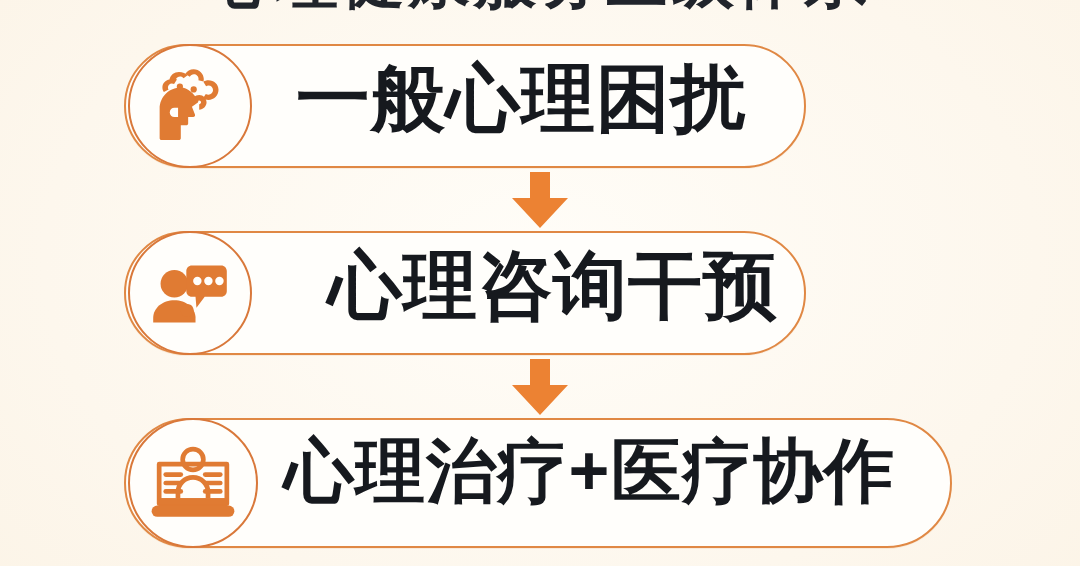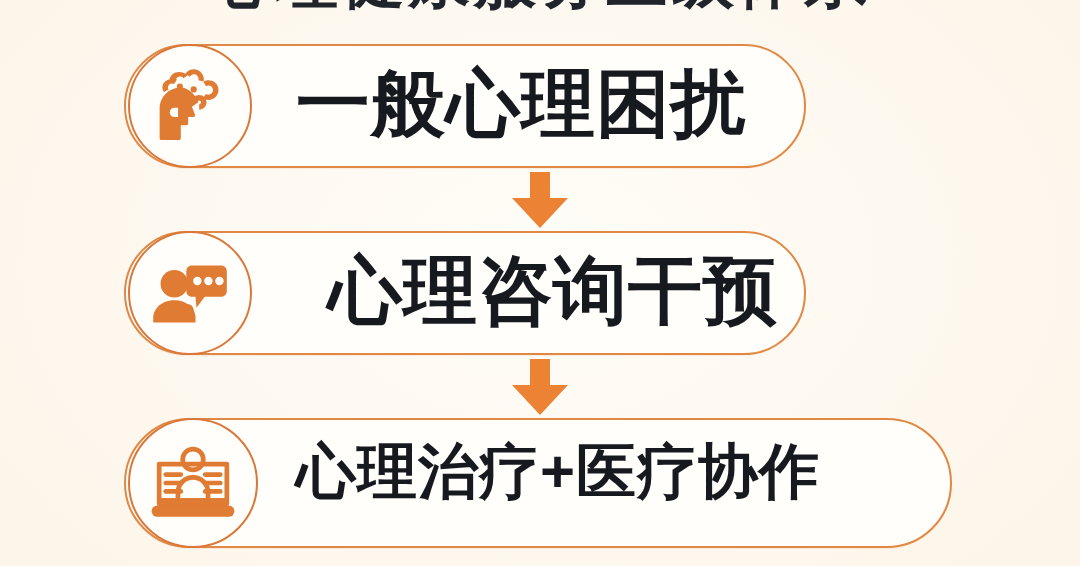"一般心理困扰" .pill-label { font-family: Liberation Sans, sans-serif -> Liberation Mono, monospace }
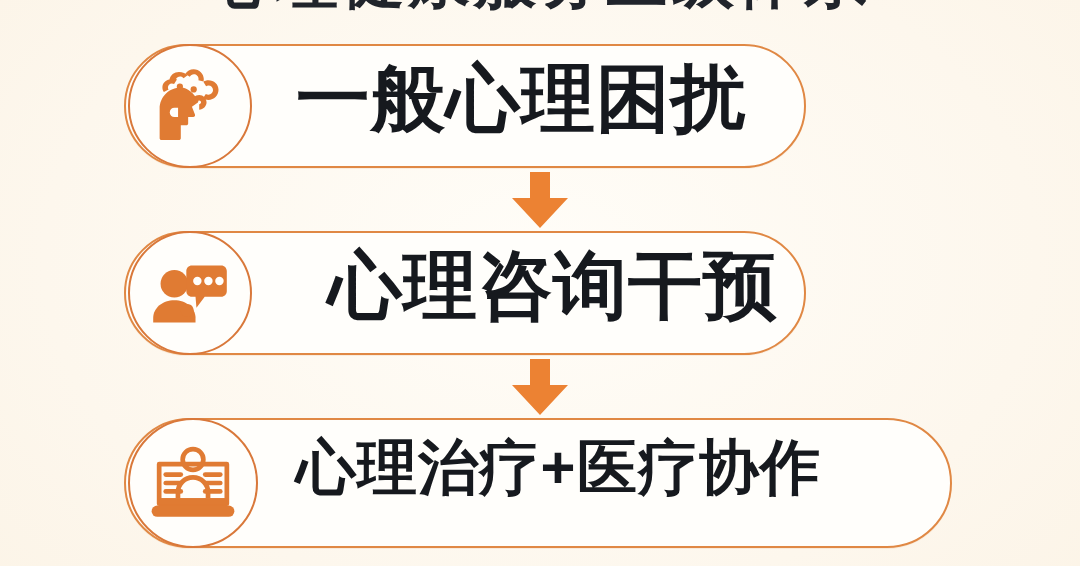"心理治疗+医疗协作" #row3 .pill-label { font-size: 60px -> 70px; left: 296px -> 284px }
